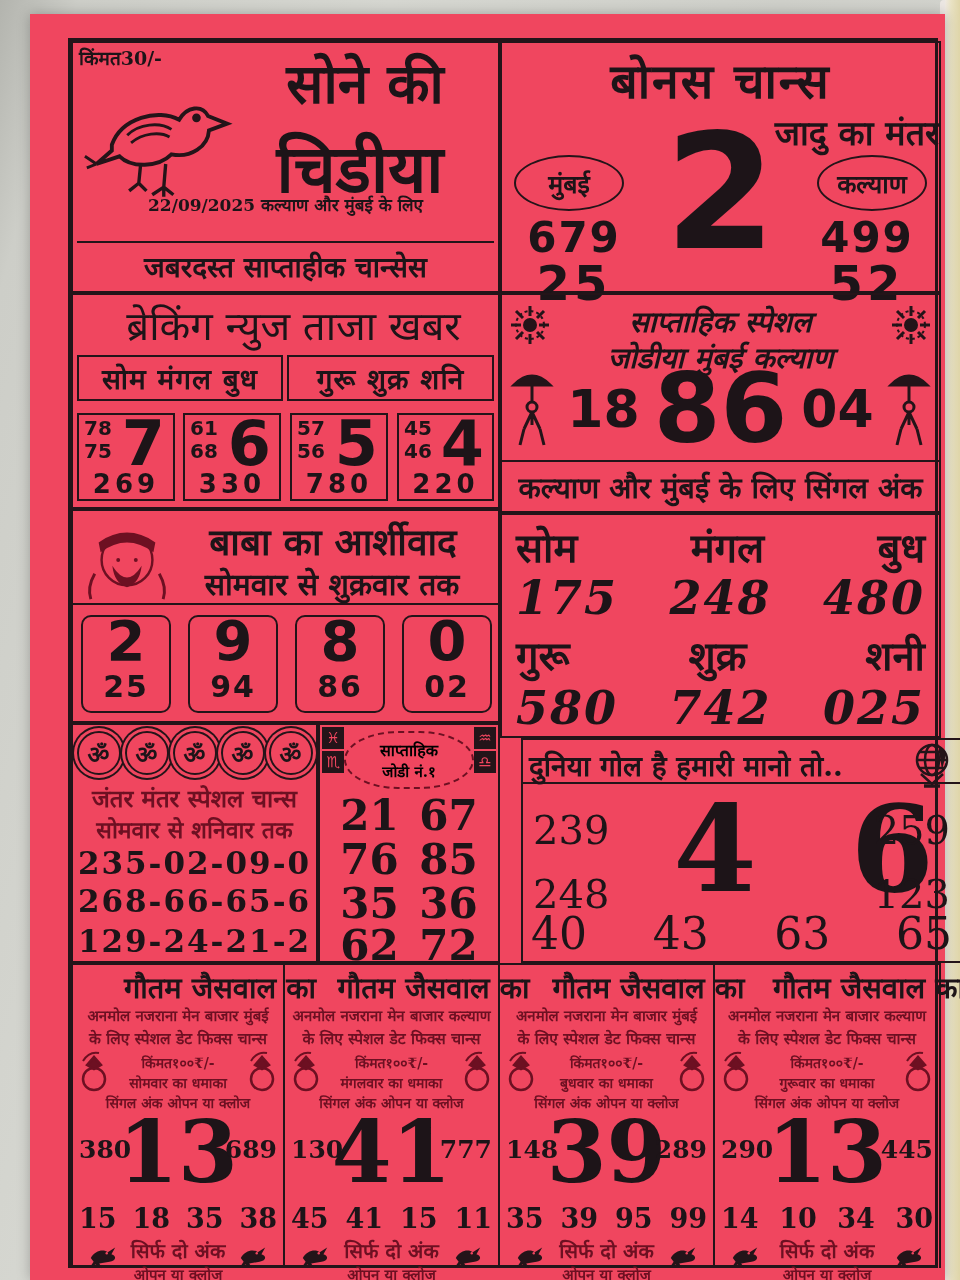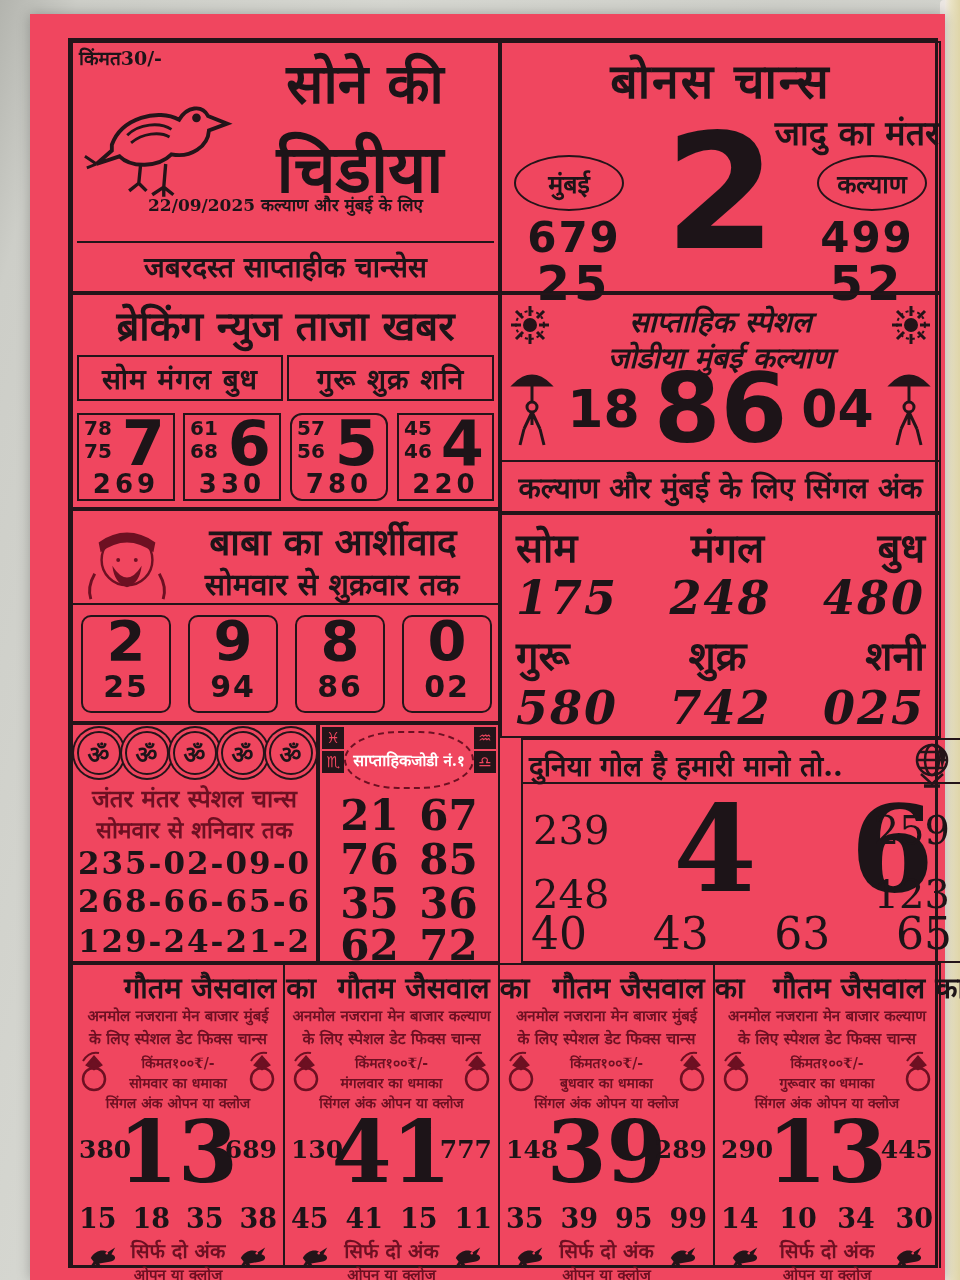"ब्रेकिंग न्युज ताजा खबर" .brk-title { font-weight: bold -> normal; margin-left: none -> 8px }
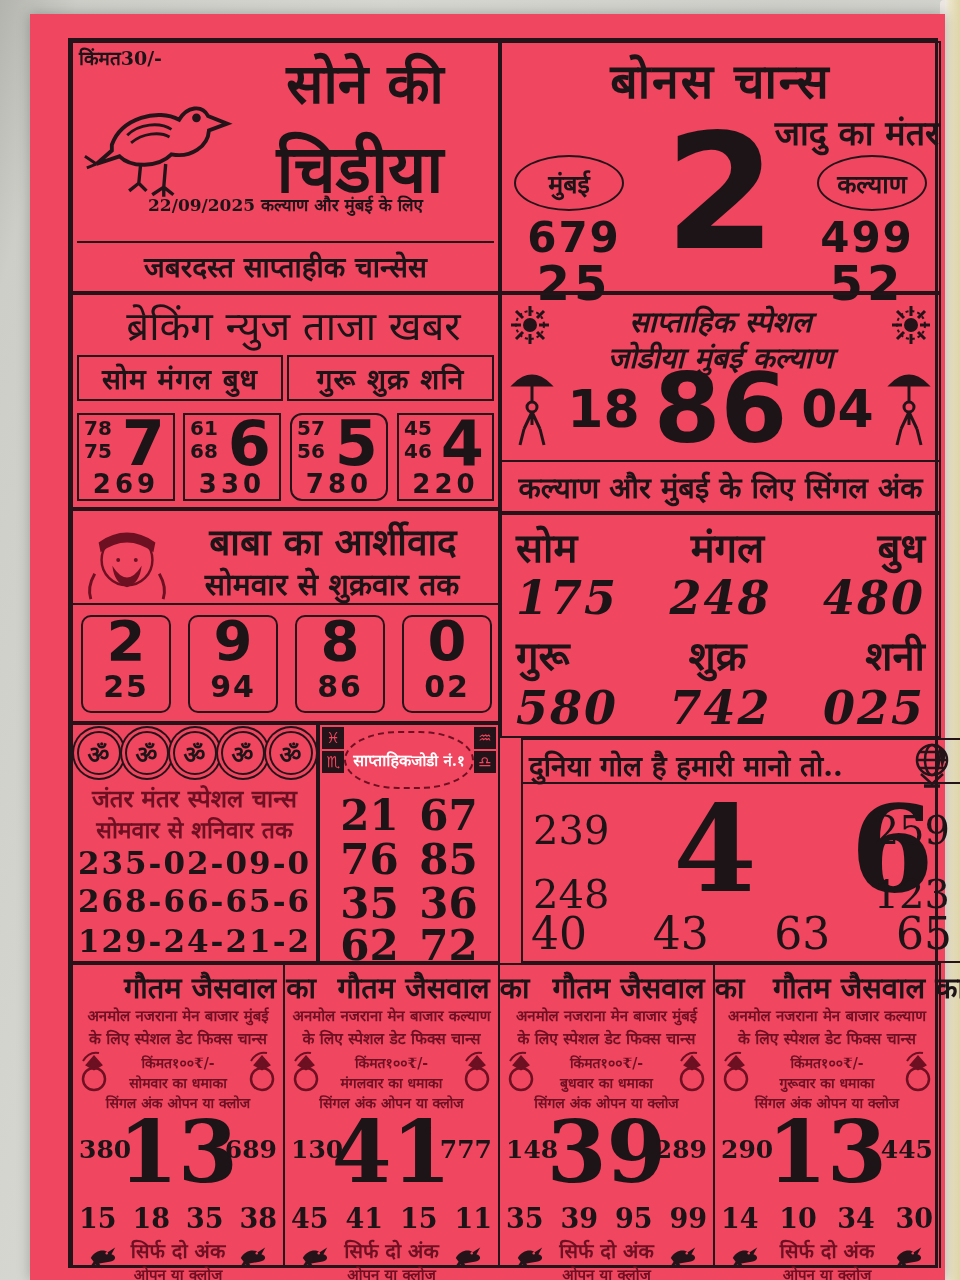"57" div.nbox { border-radius: 12px -> none }
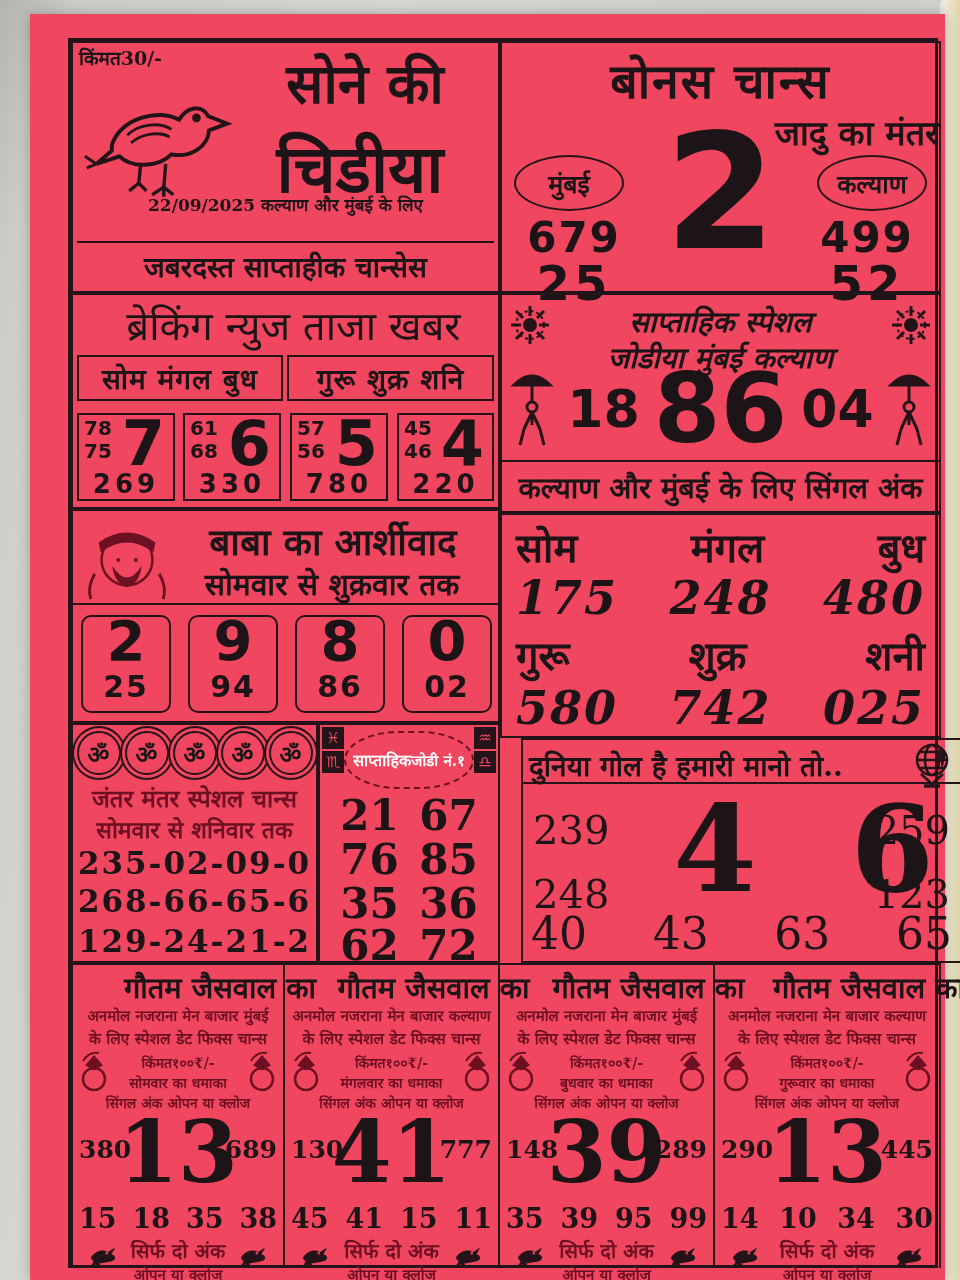"साप्ताहिक" .badge { color: #ffffff -> #000000; flex-direction: row -> column }
